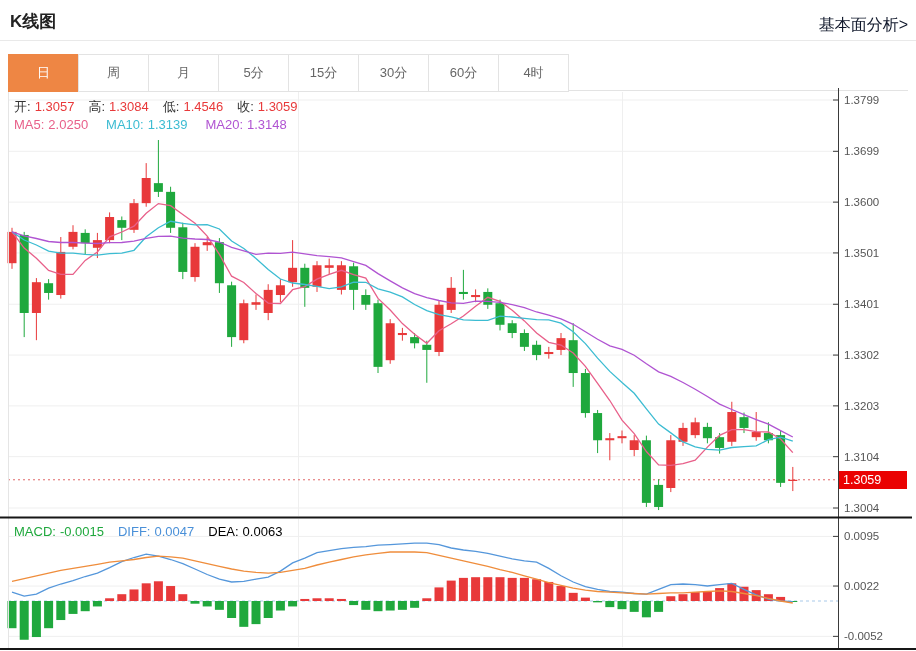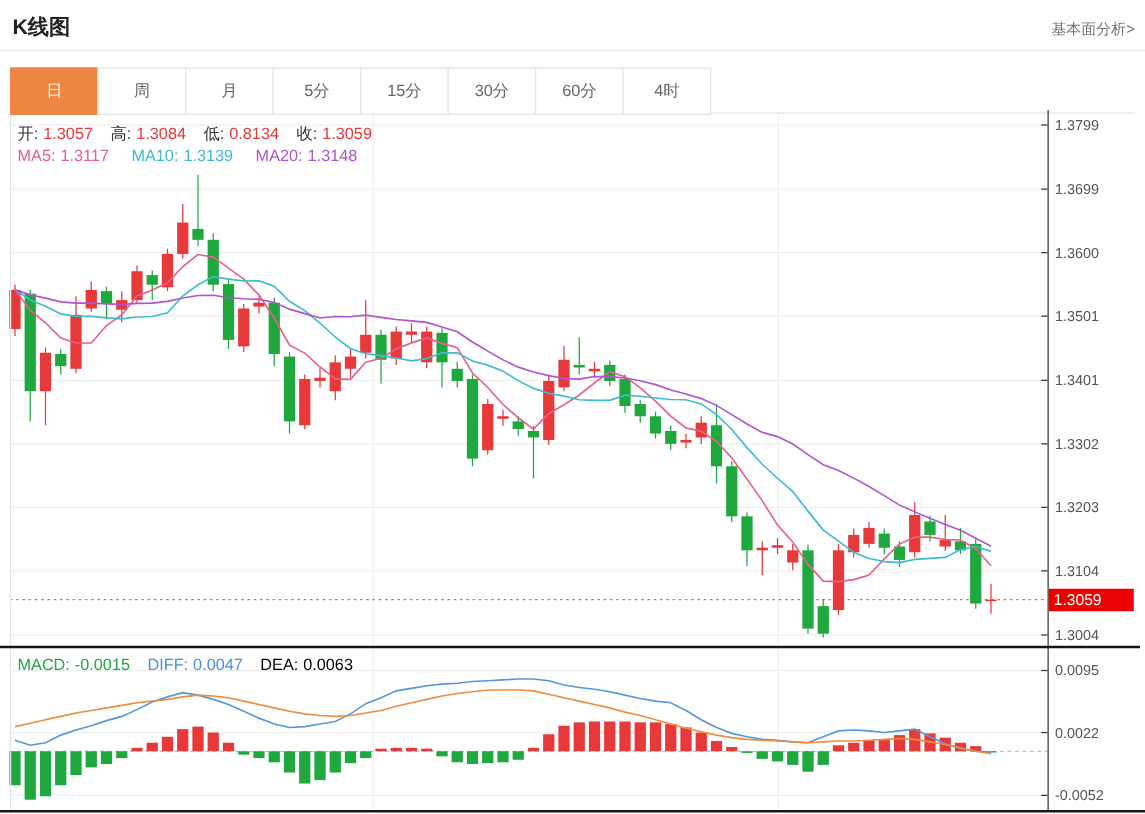"基本面分析>" .fund-link { color: #737373 -> #0f172a; font-size: 12px -> 16px }
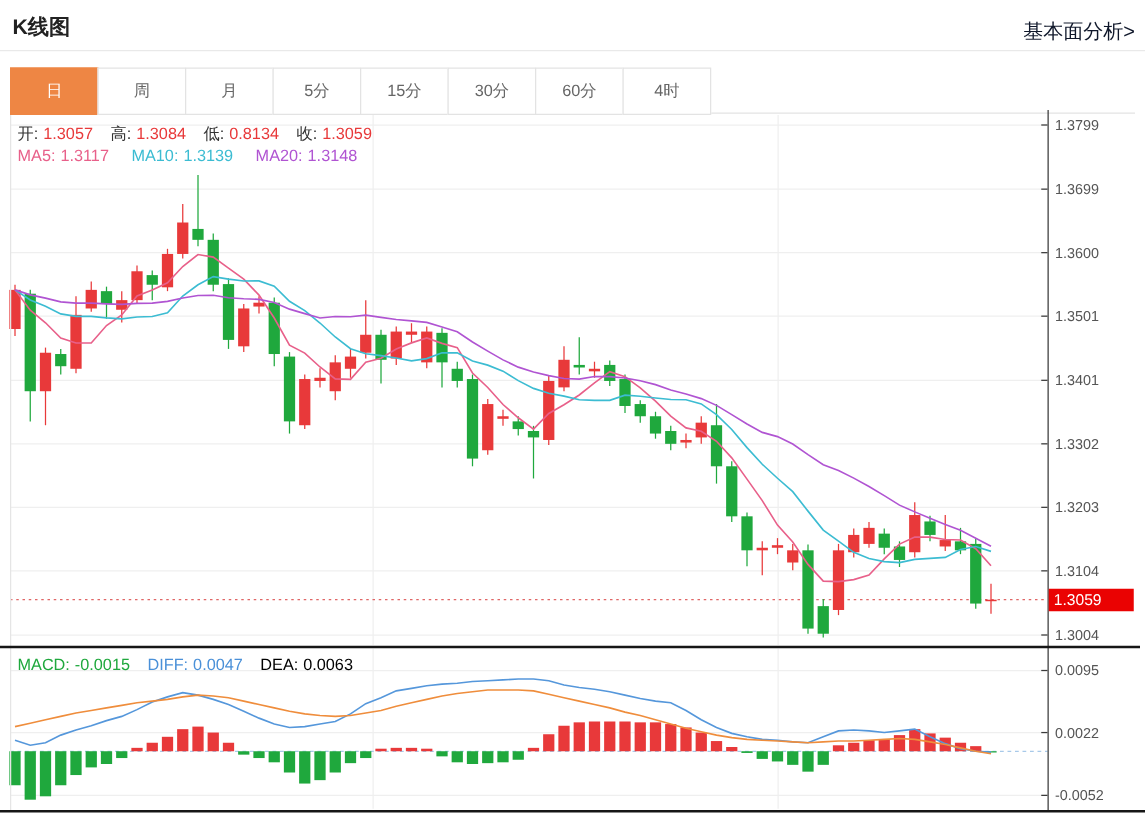"0.8134" span.val { text: 0.8134 -> 1.4546 }
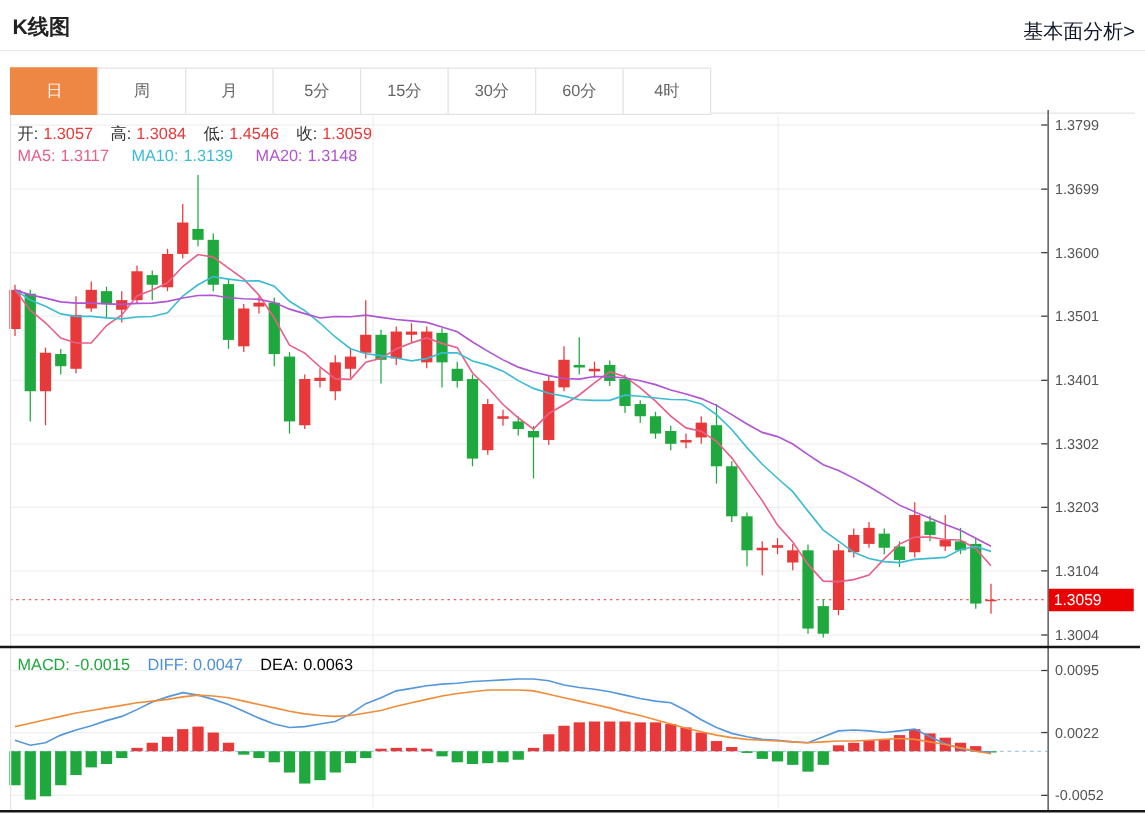"1.3117" span.val { text: 1.3117 -> 2.0250 }
